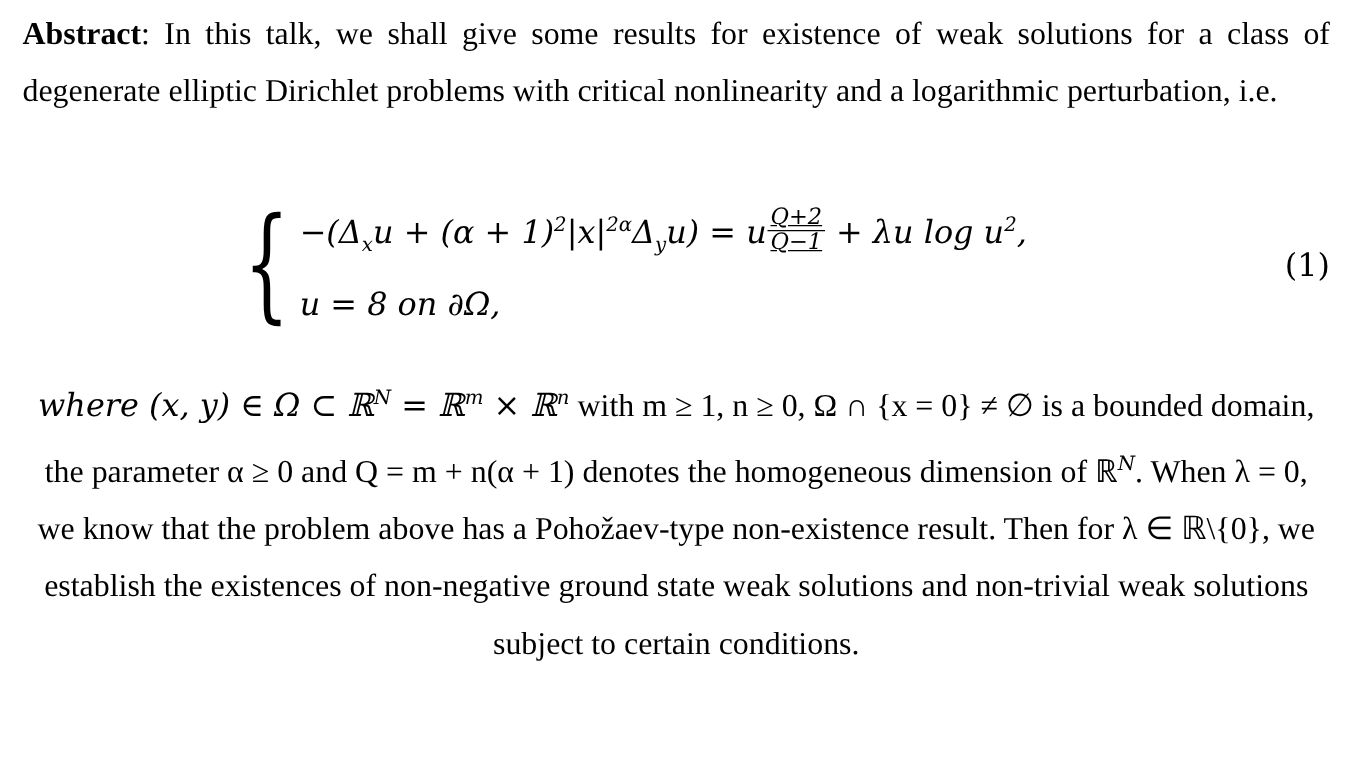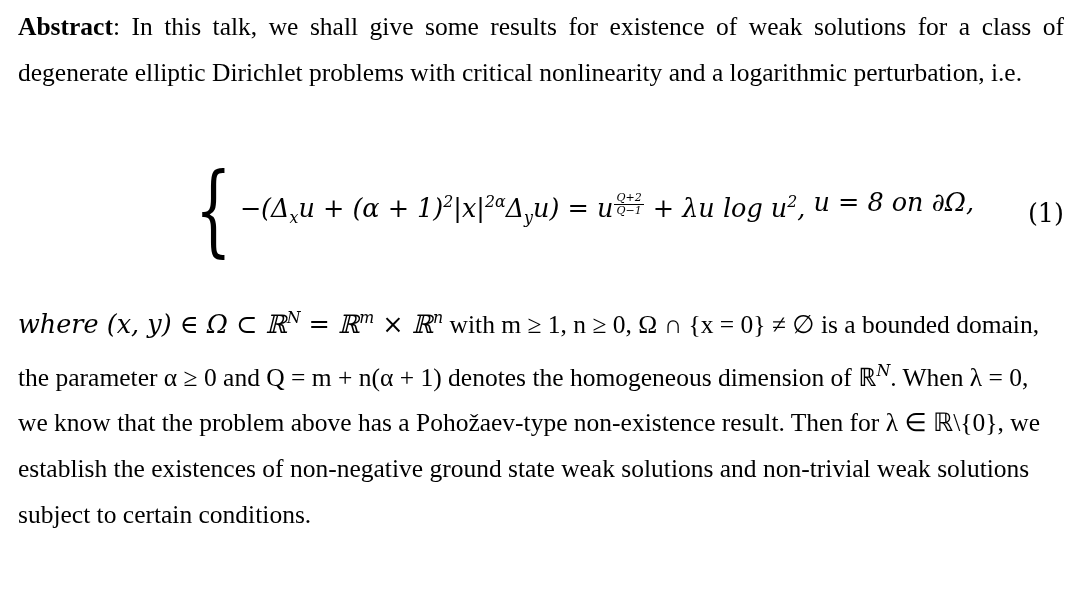"−(Δxu + (α + 1)2|x|2αΔyu)" .eqn-lines { flex-direction: row -> column }
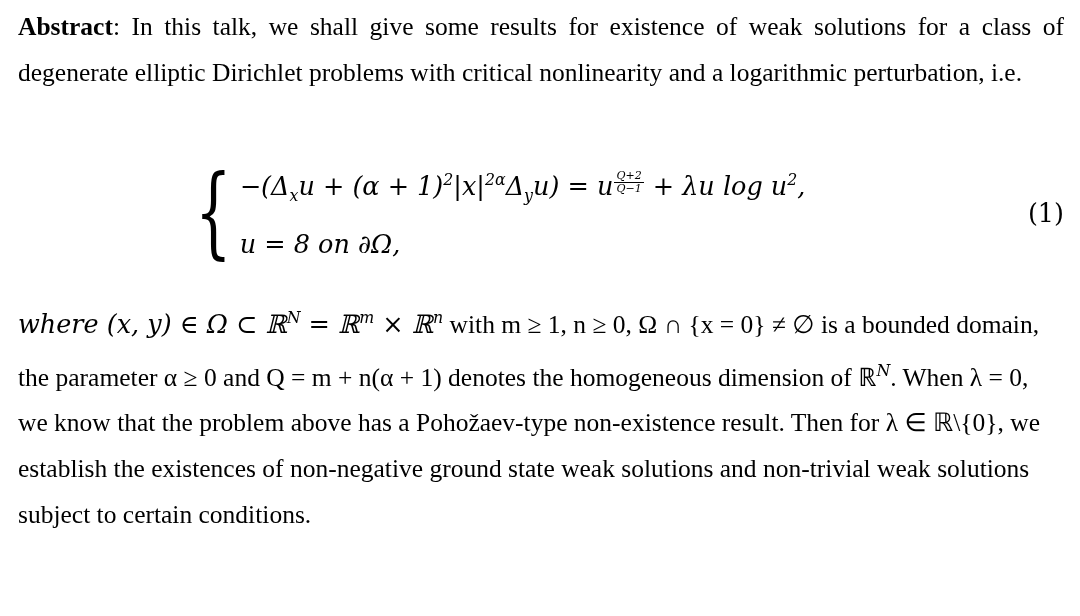"Q+2" .frac { font-size: 11px -> 18px; text-decoration: none -> underline }
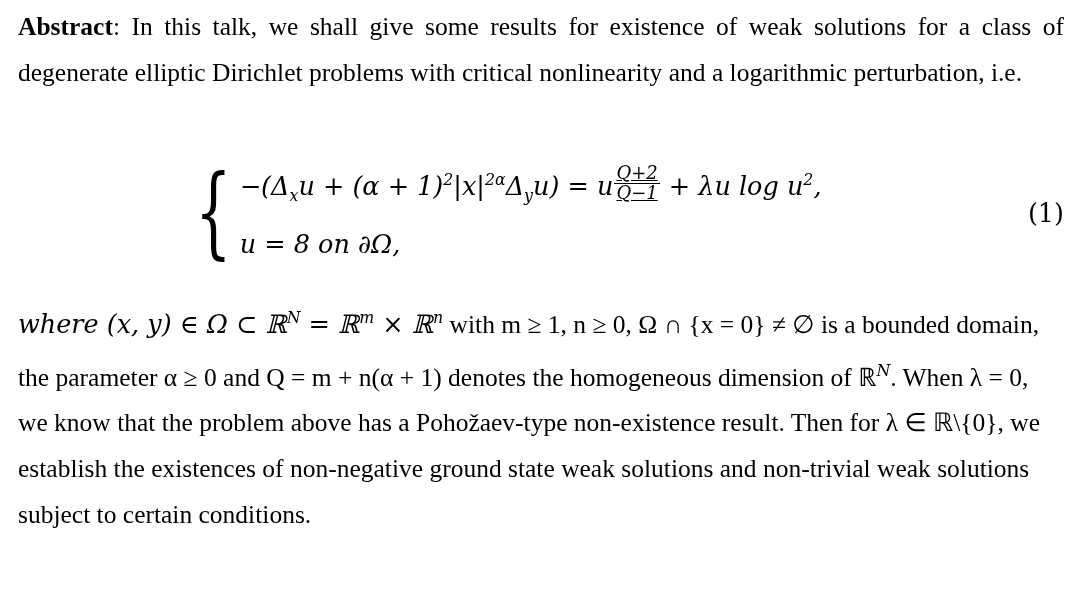"where (x, y) ∈ Ω" p.para.last { text-align: left -> center }
